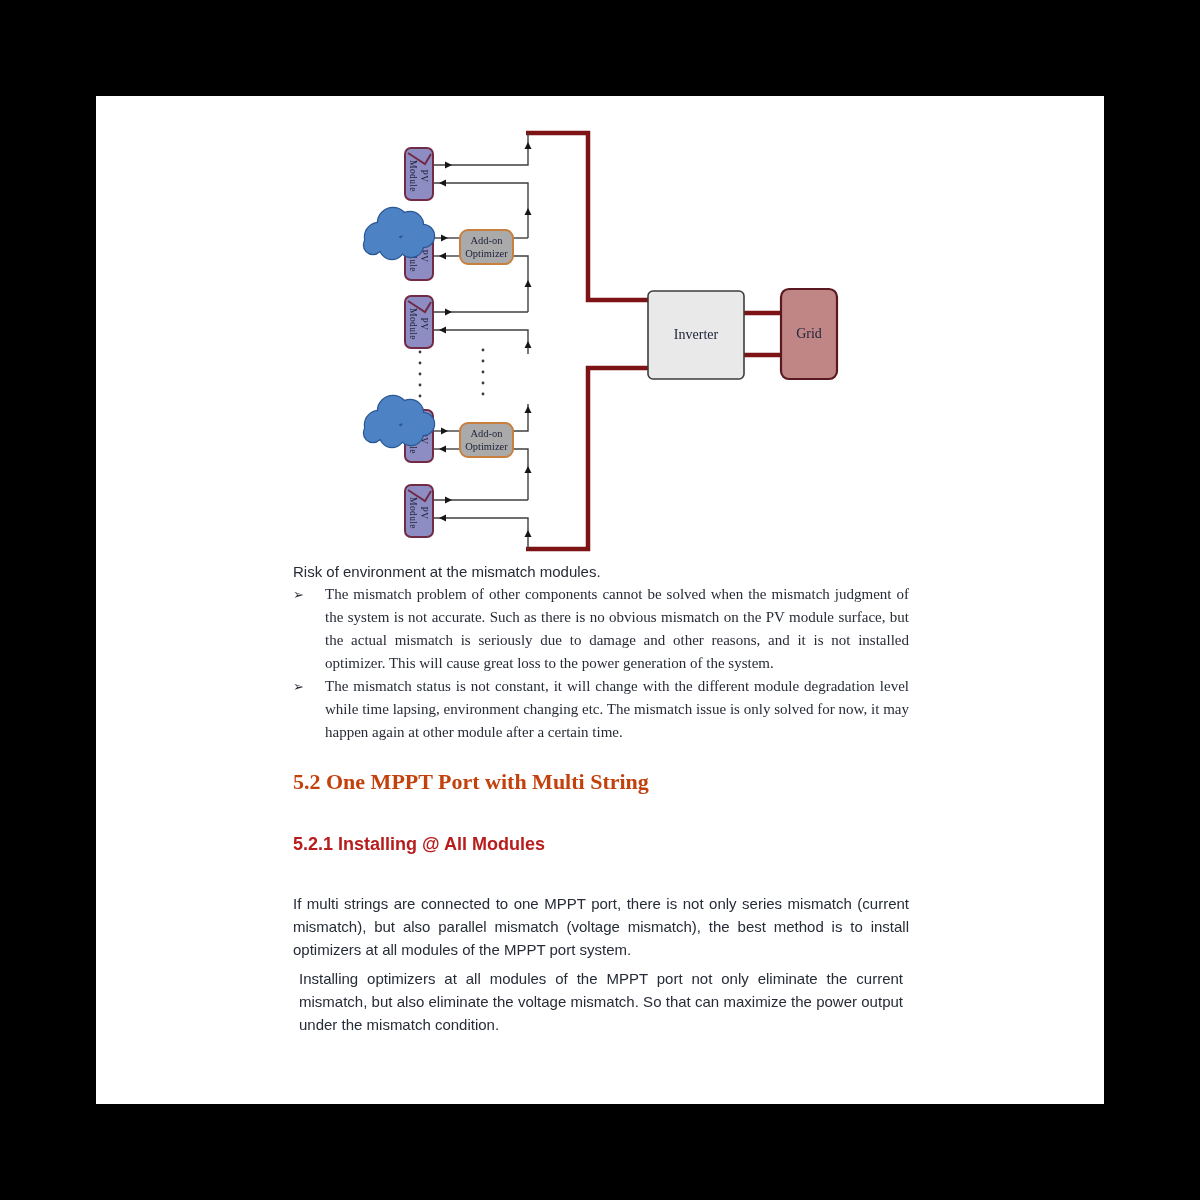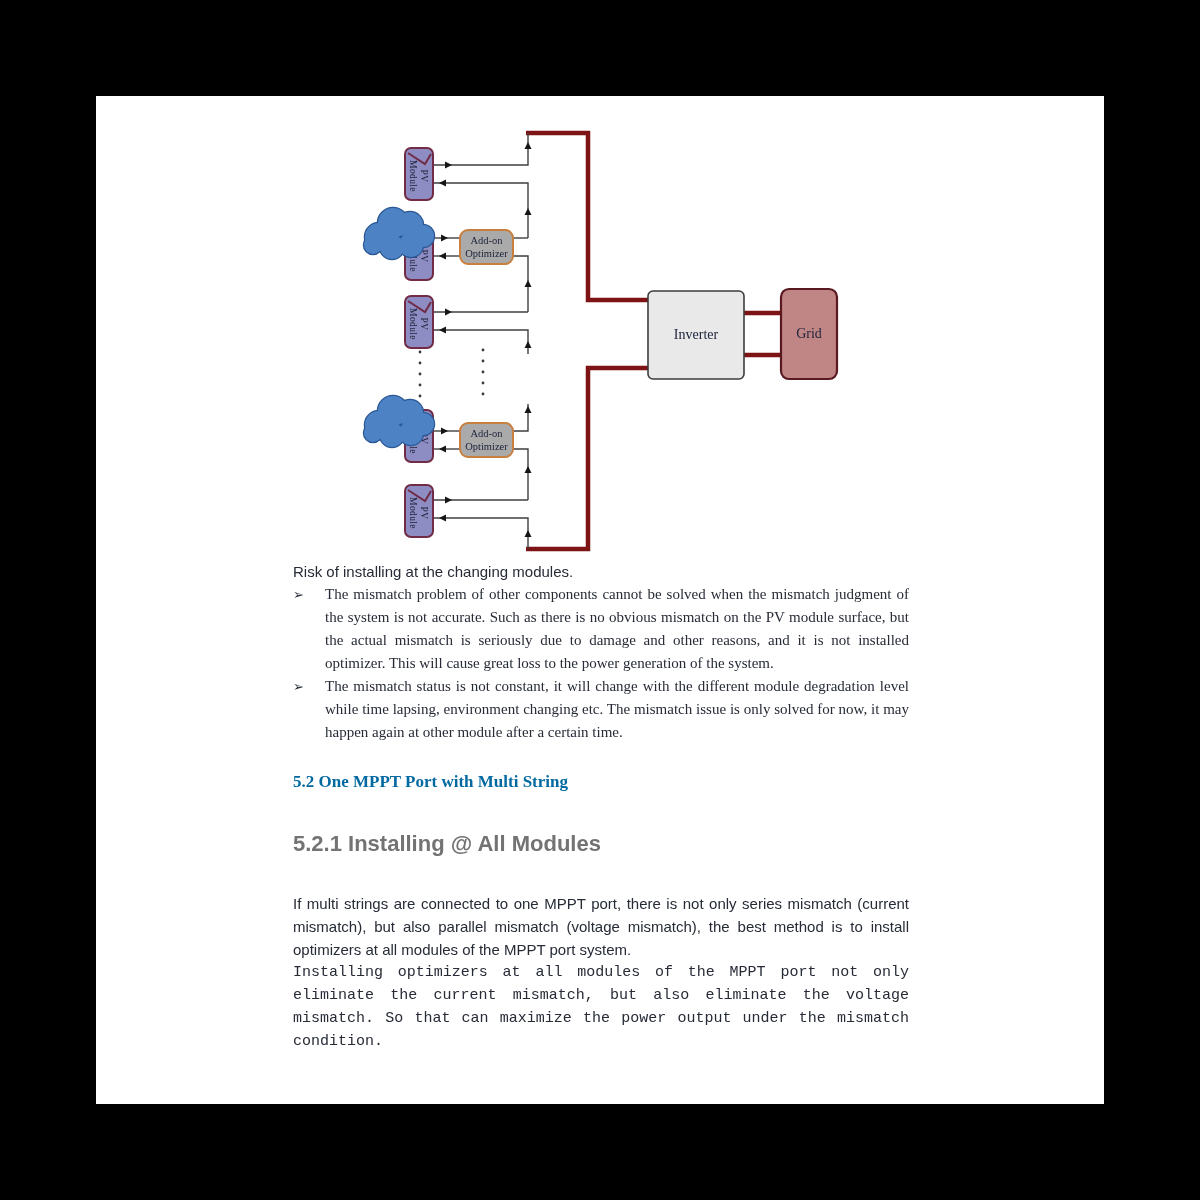"Risk of installing at the" p.risk { text: installing at the changing -> environment at the mismatch }
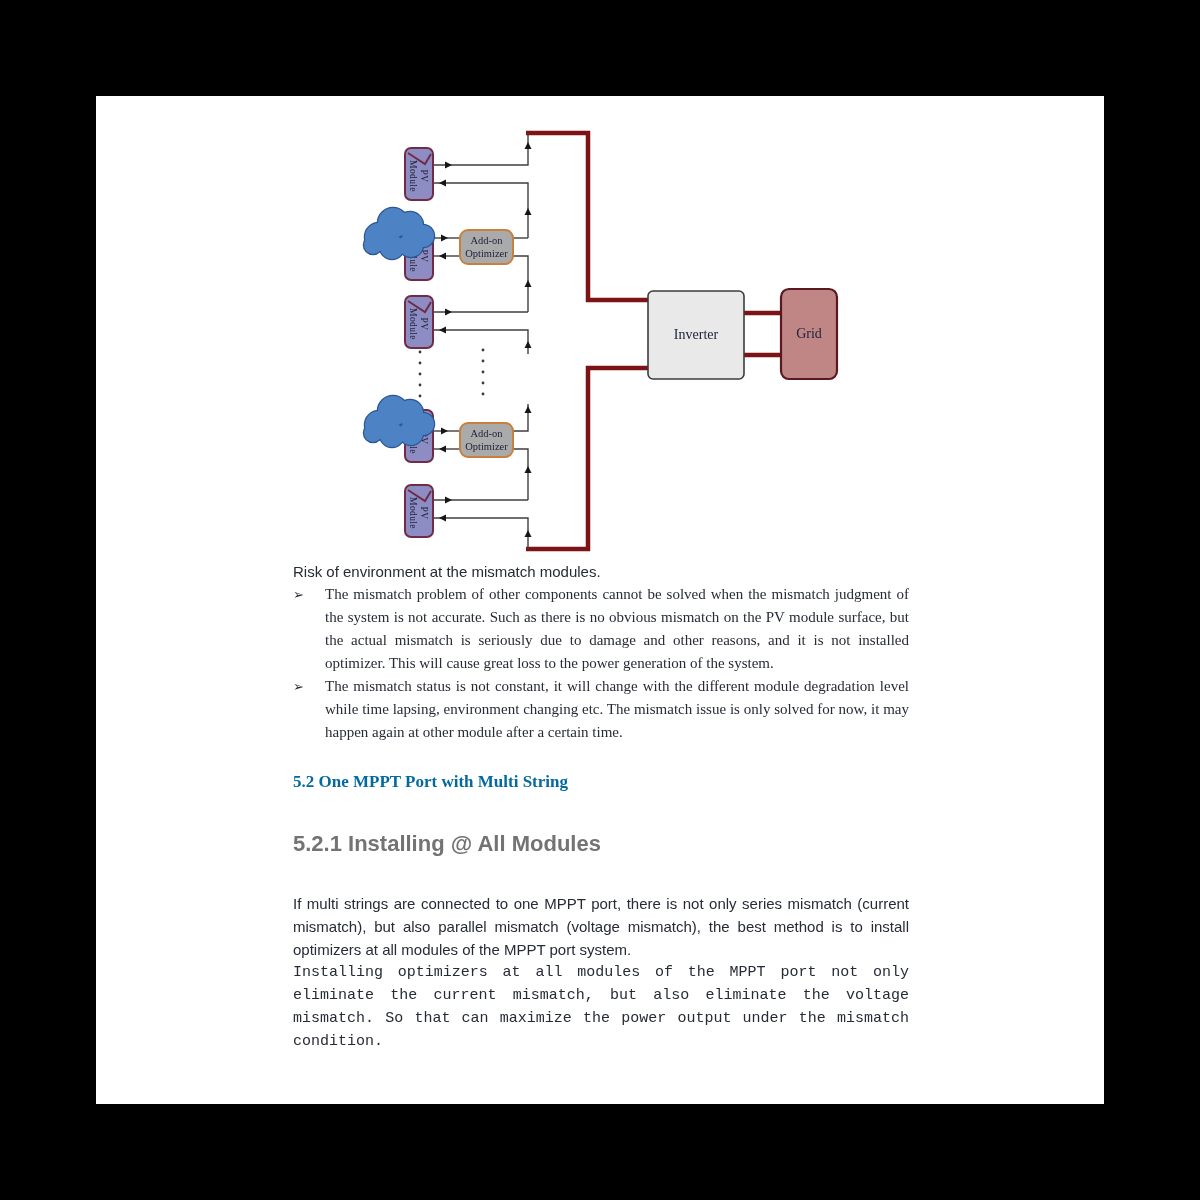"5.2 One MPPT Port with" .h52 { color: #0369a1 -> #c2410c; font-size: 17px -> 22px }
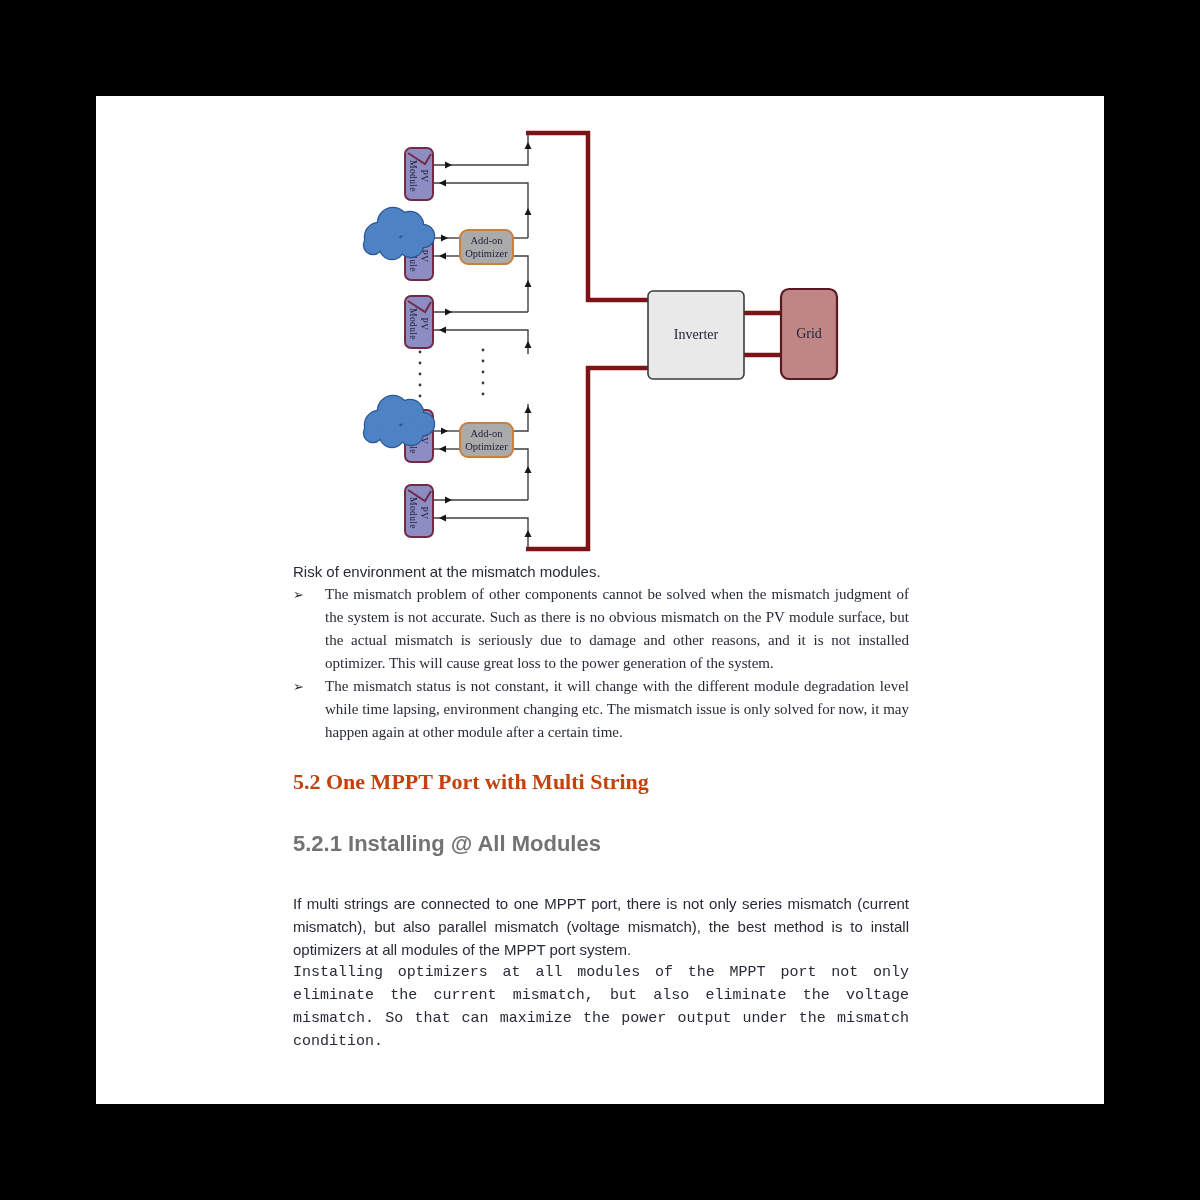"5.2.1 Installing @ All Modules" .h521 { color: #737373 -> #b91c1c; font-size: 22px -> 18px }
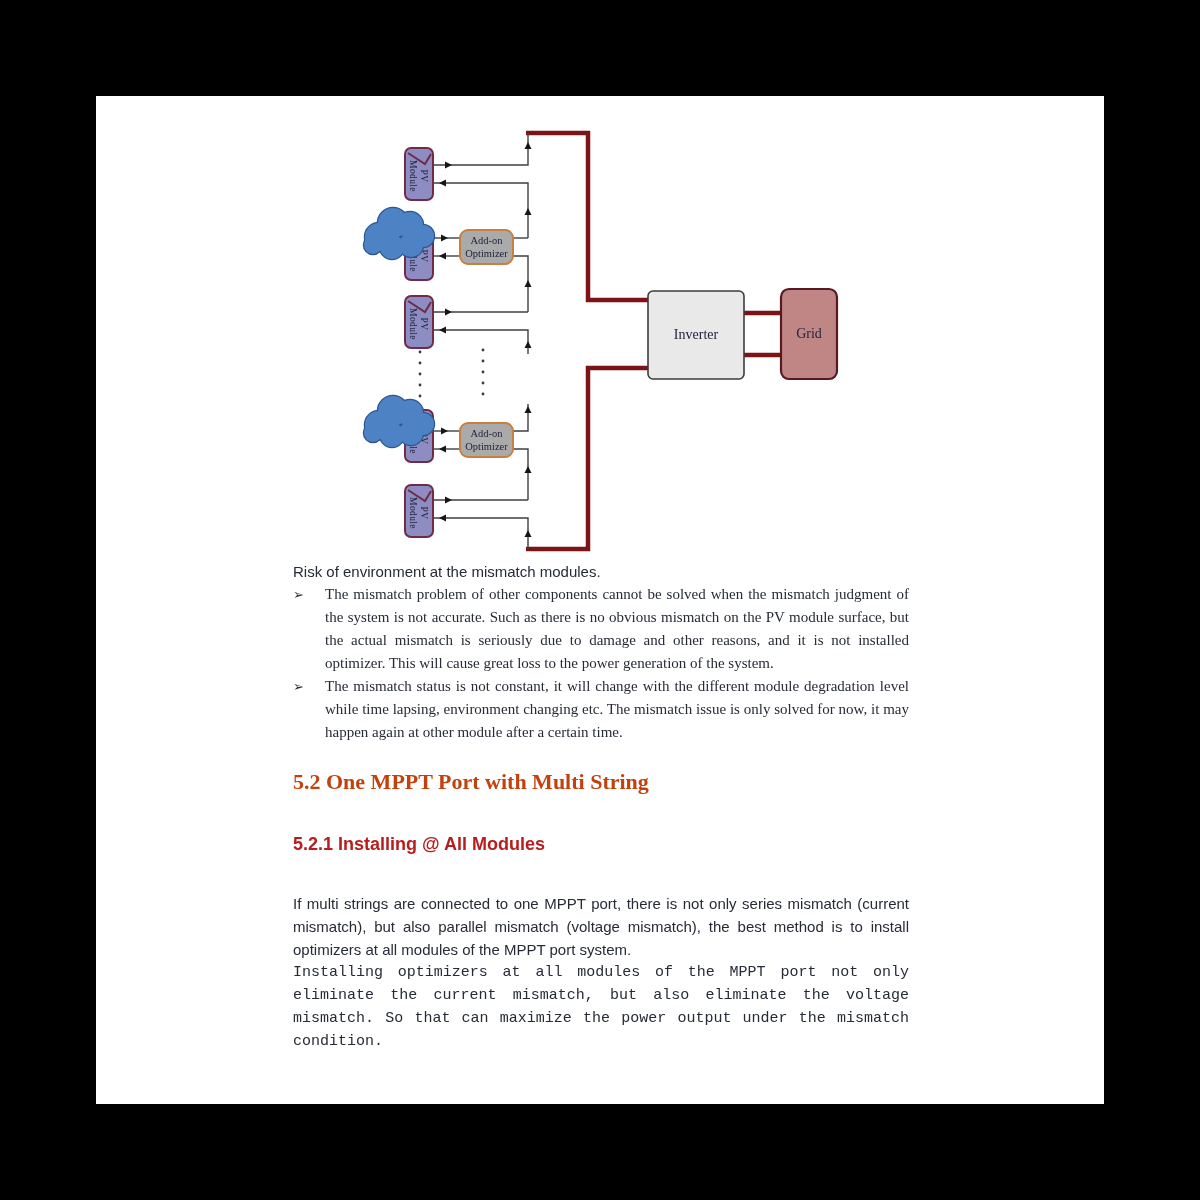"Installing optimizers at all modules" .para2 { font-family: Liberation Mono, monospace -> none; margin: 0 -> 6px }
